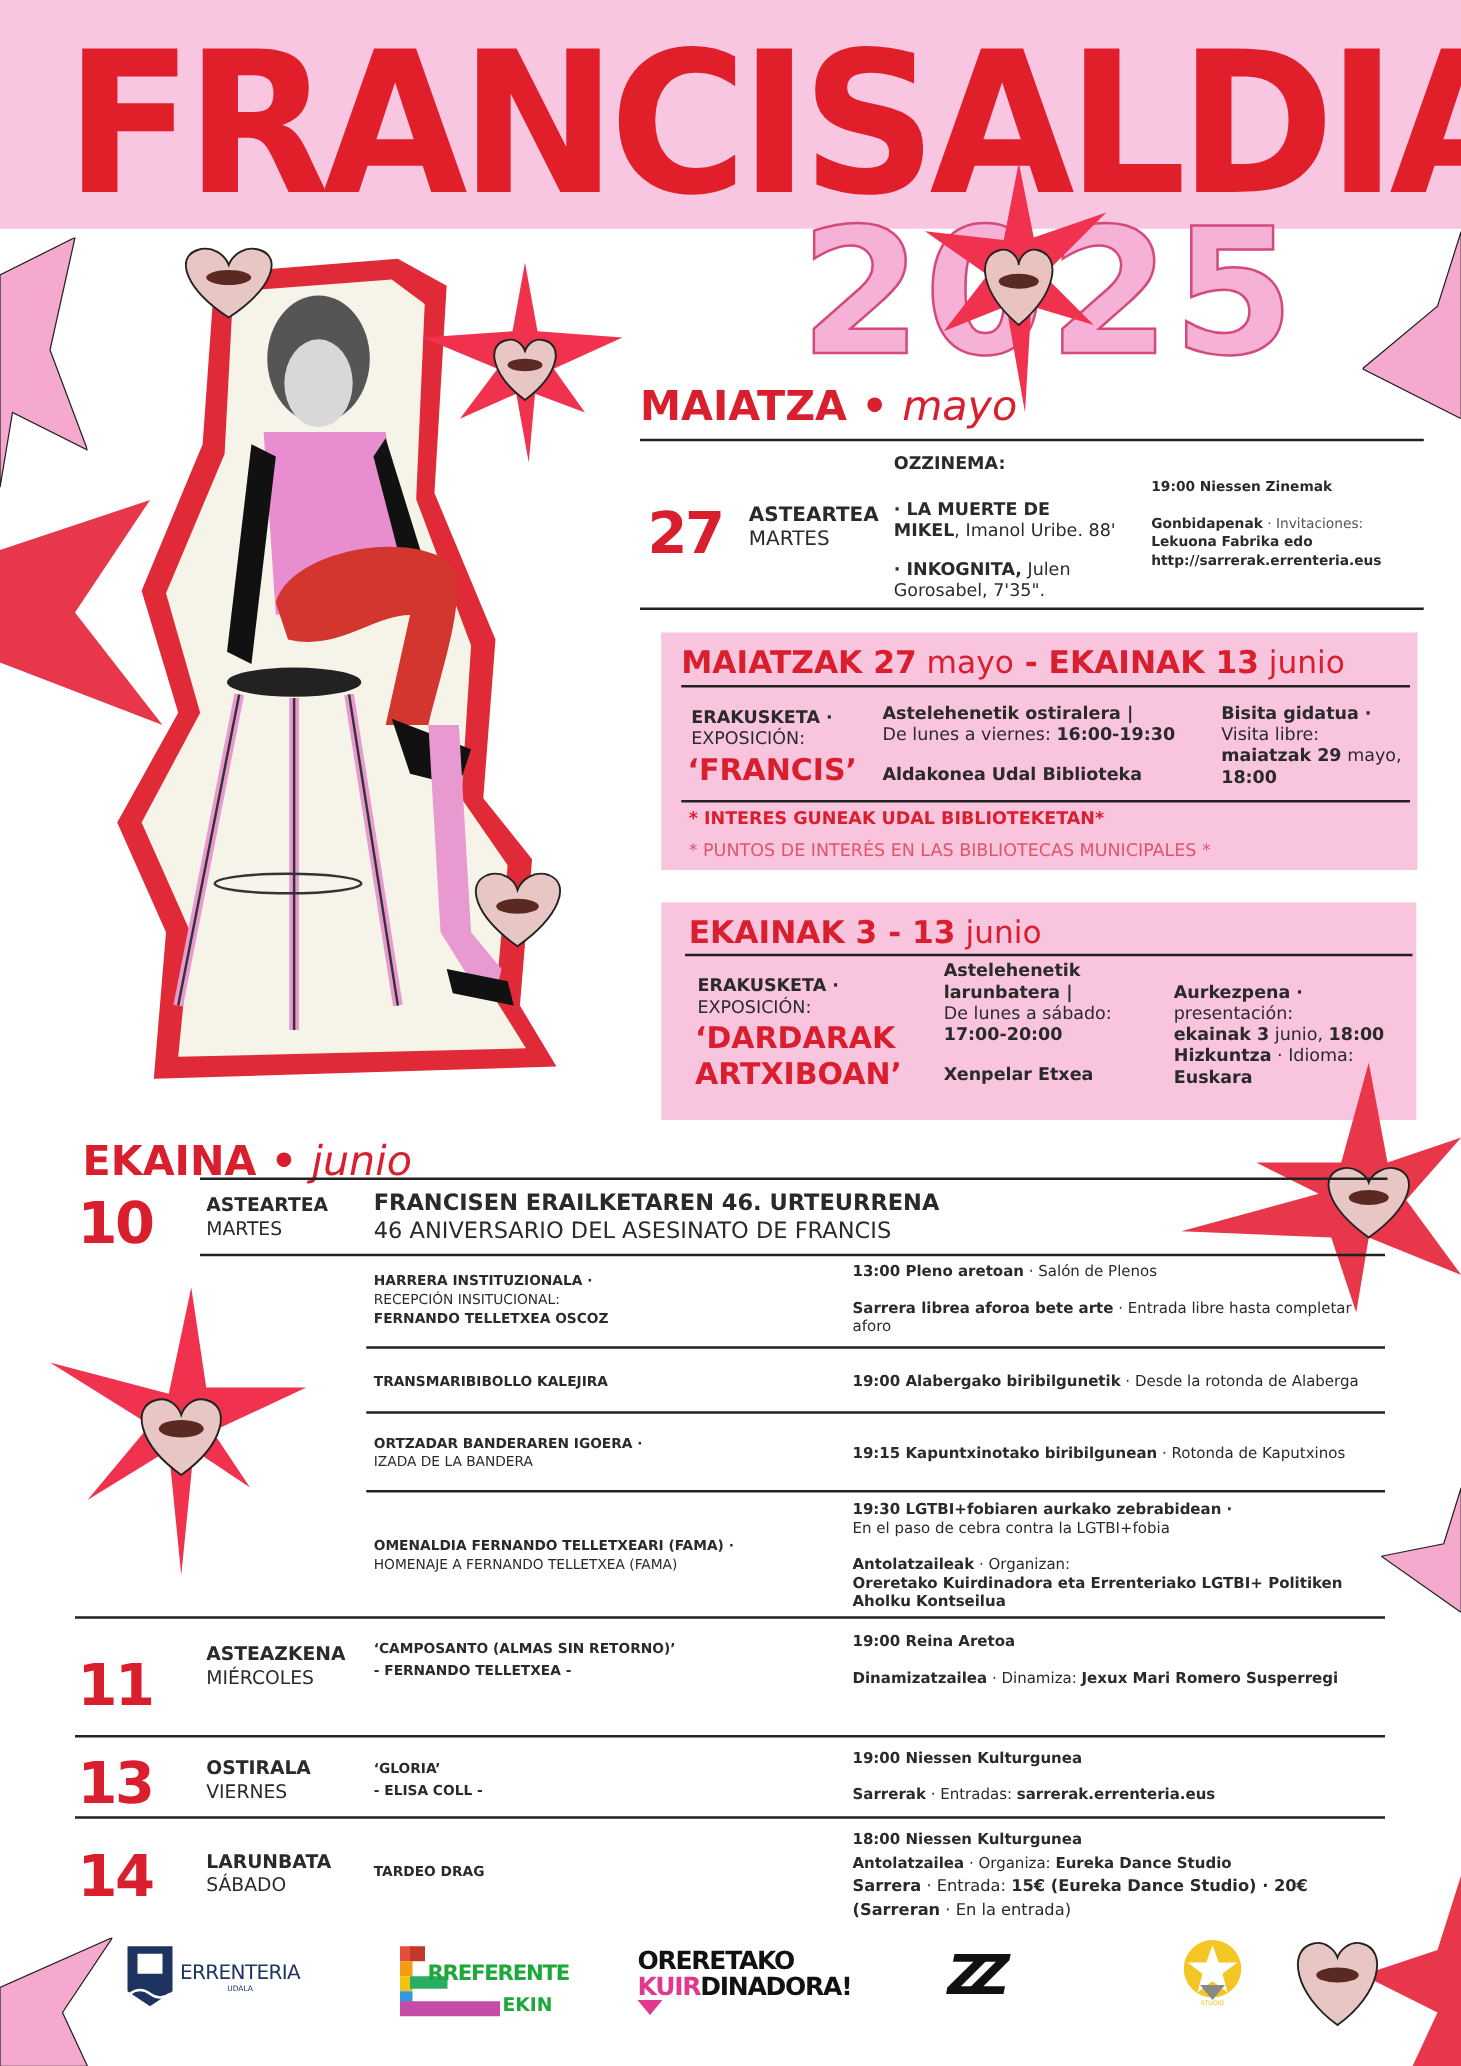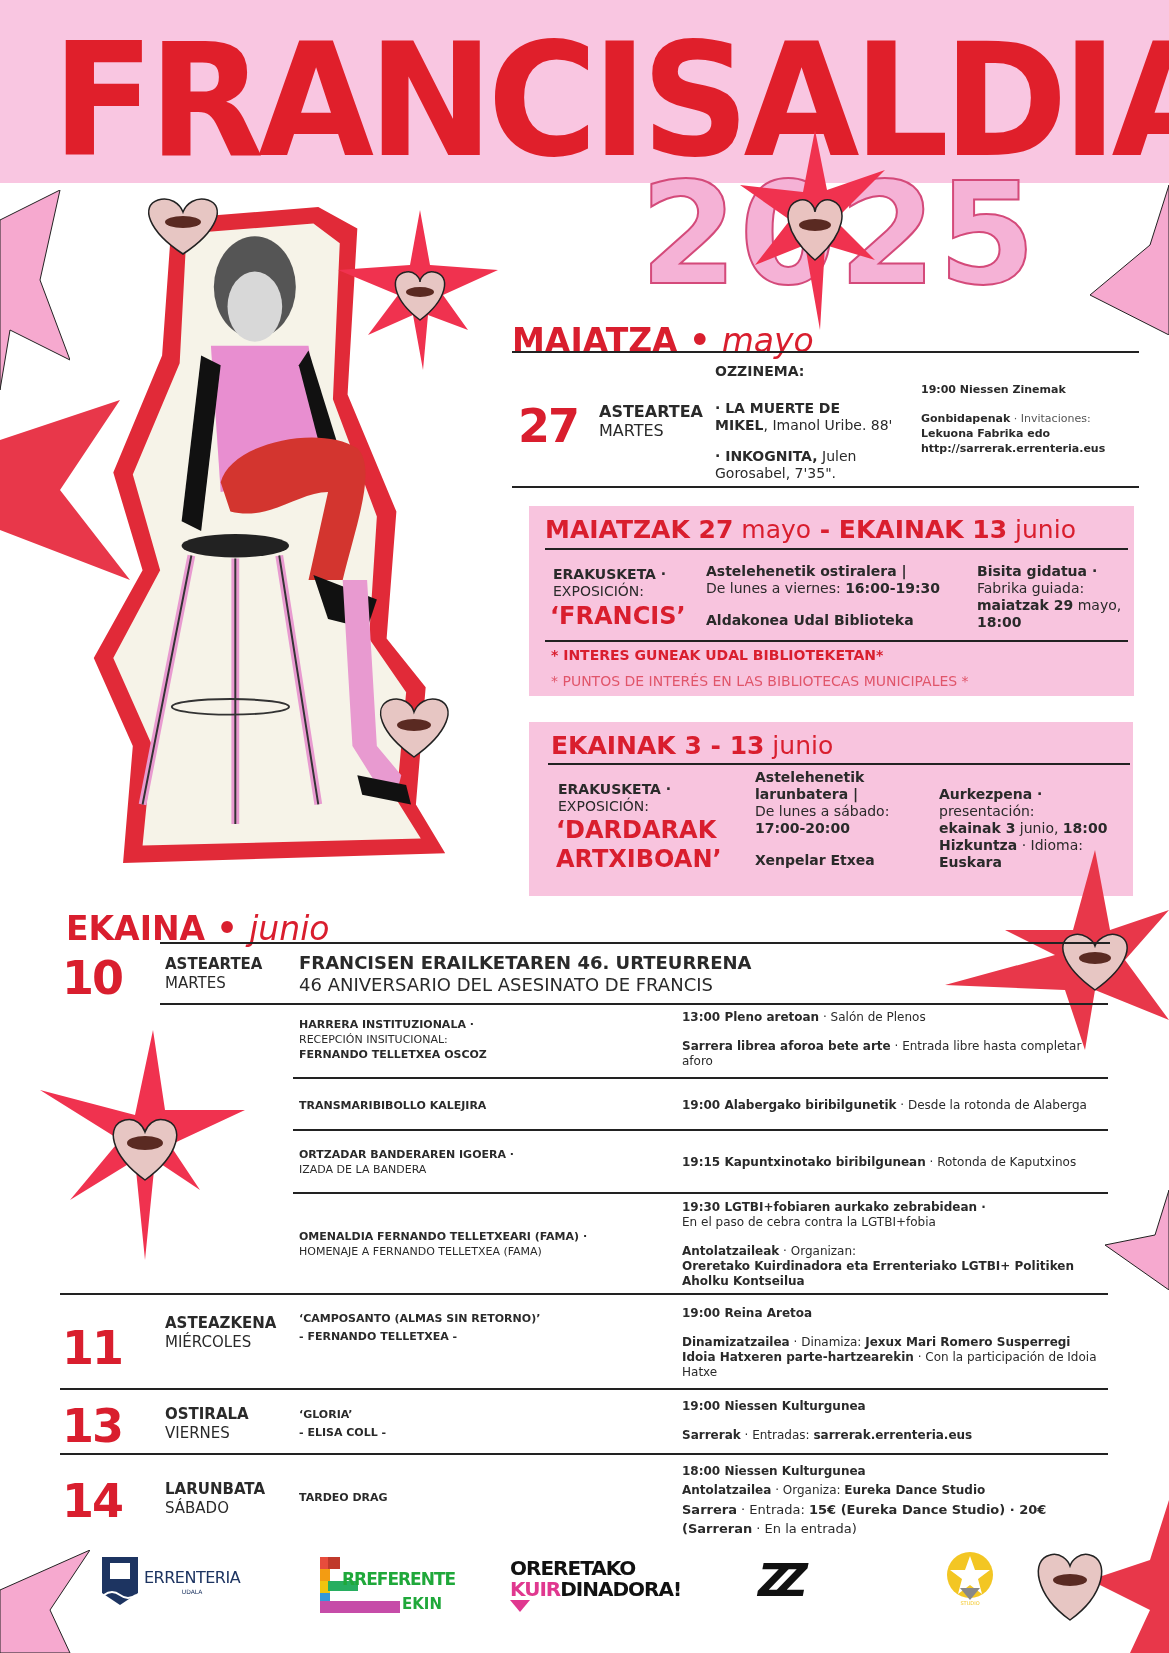"MAIATZA • mayo" div.abs { top: 322px -> 306px }
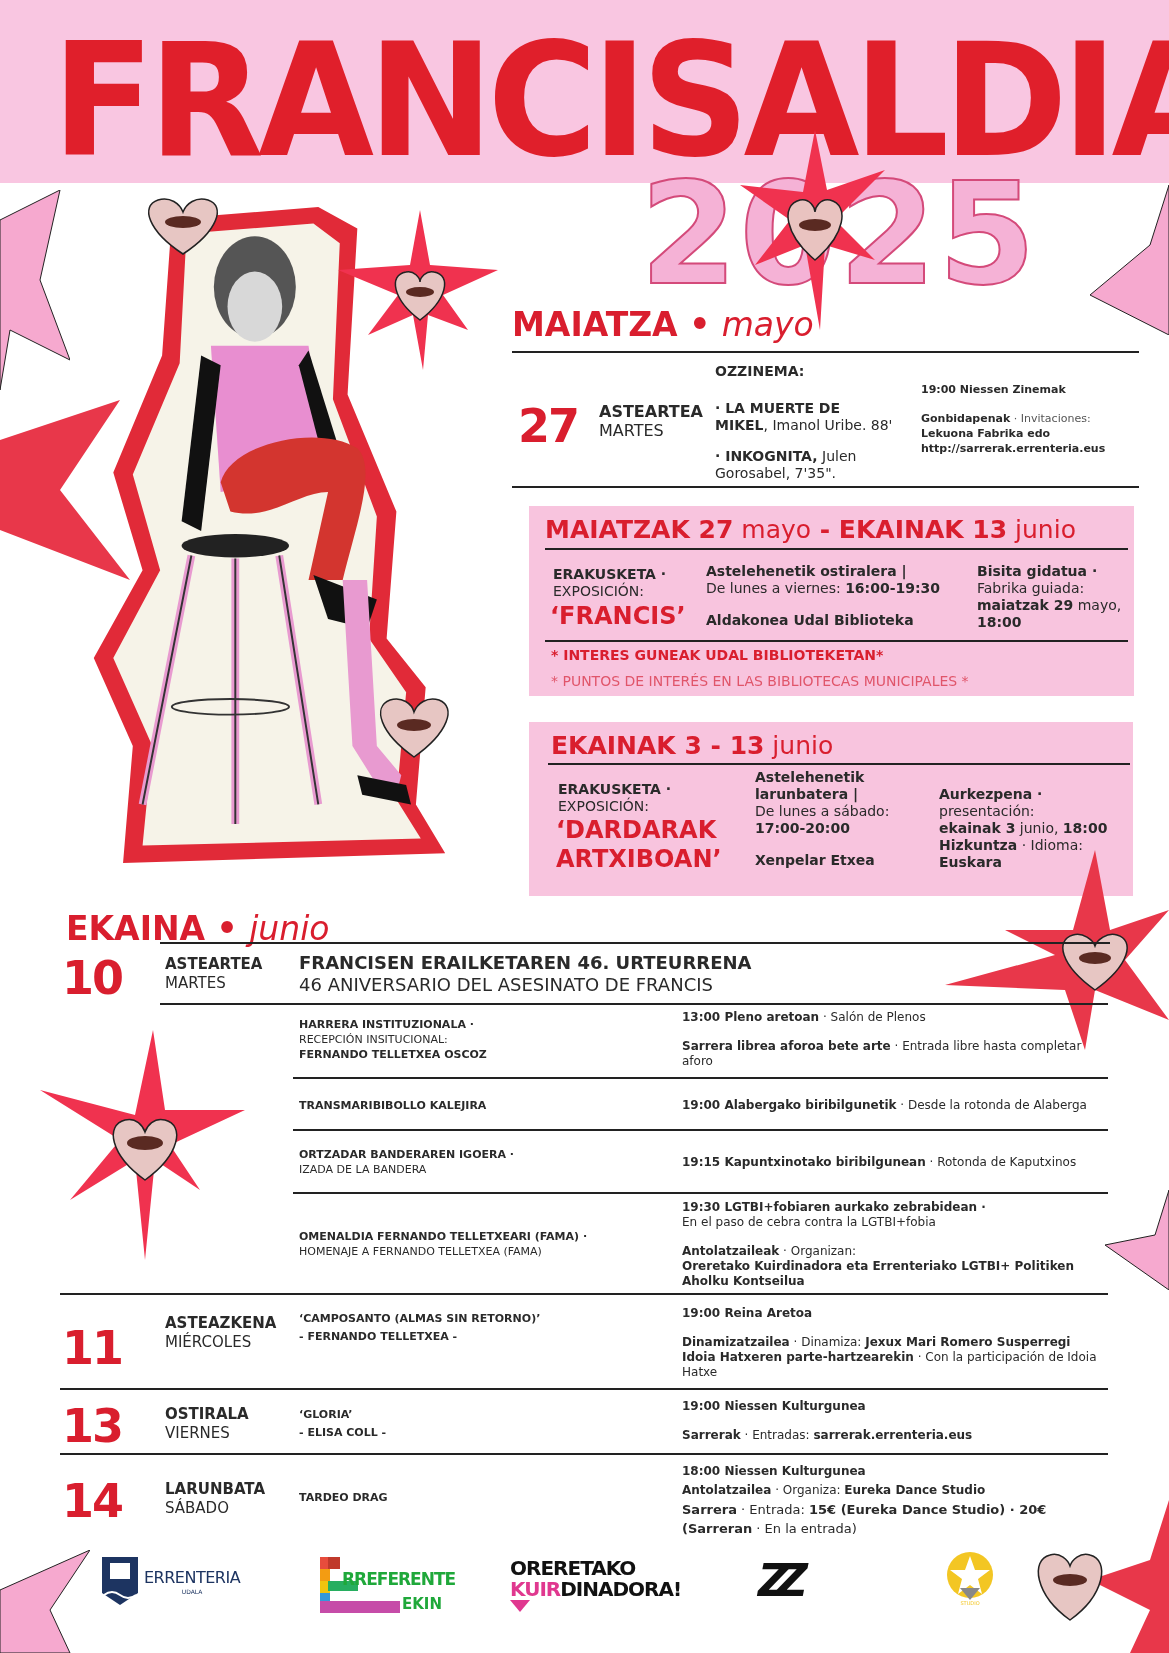"Fabrika guiada:" div { text: Fabrika guiada -> Visita libre }
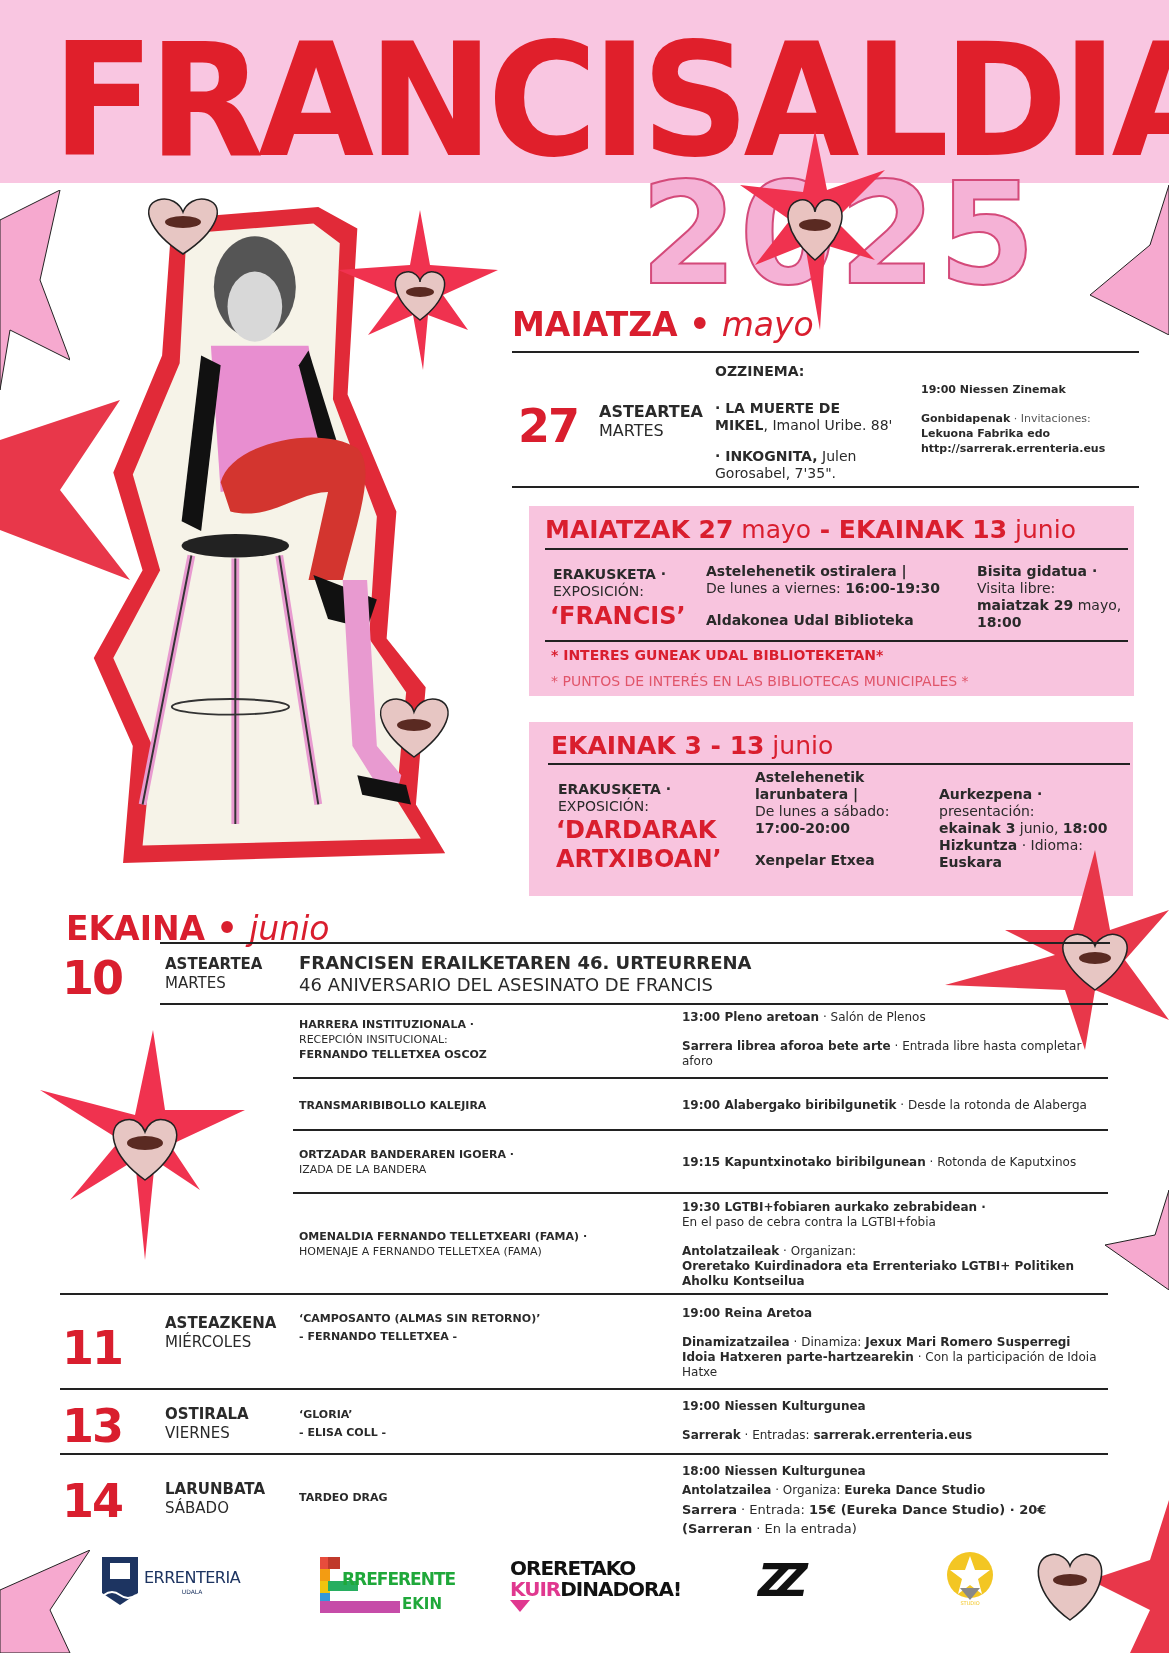"Idoia Hatxeren parte-hartzearekin · Con" div { html: <div><span>Idoia Hatxeren parte-hartzearekin</span><span> · Con la participación de Idoia Hatxe</span></div> -> none }
